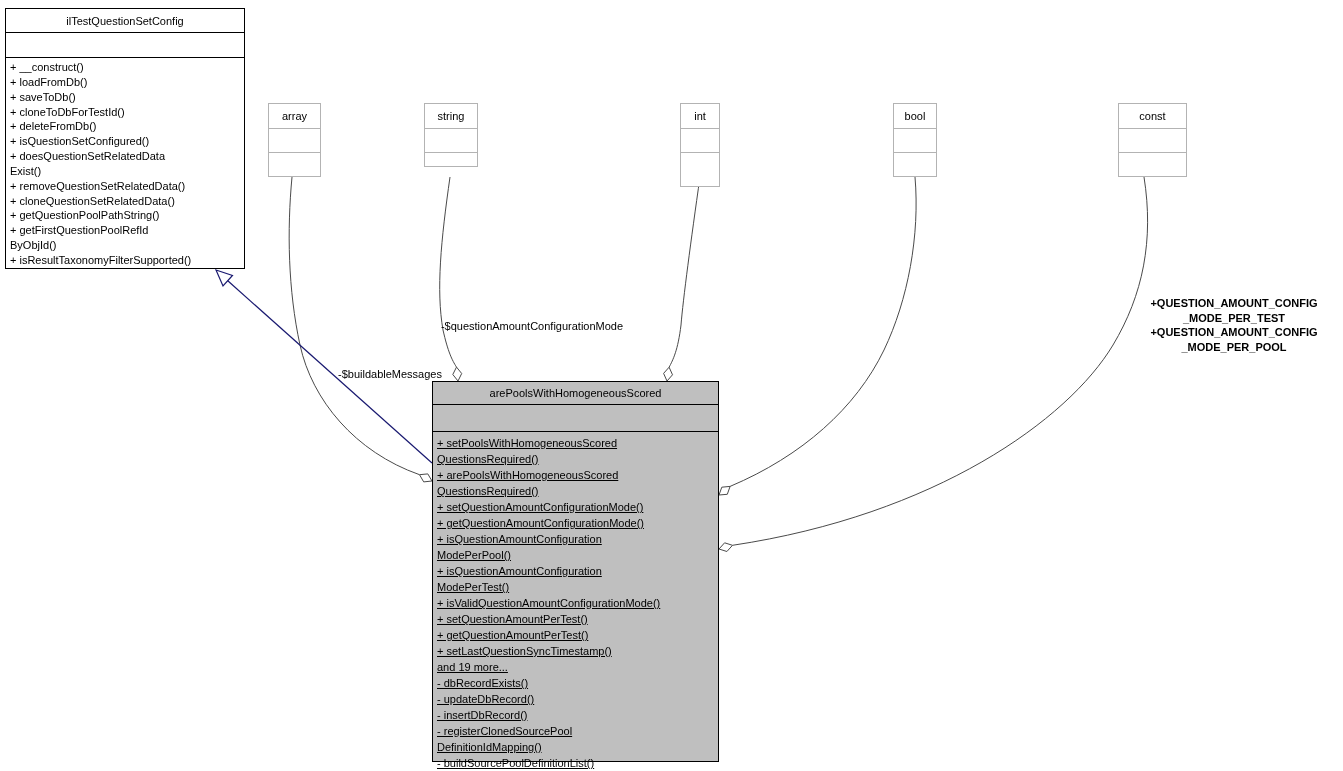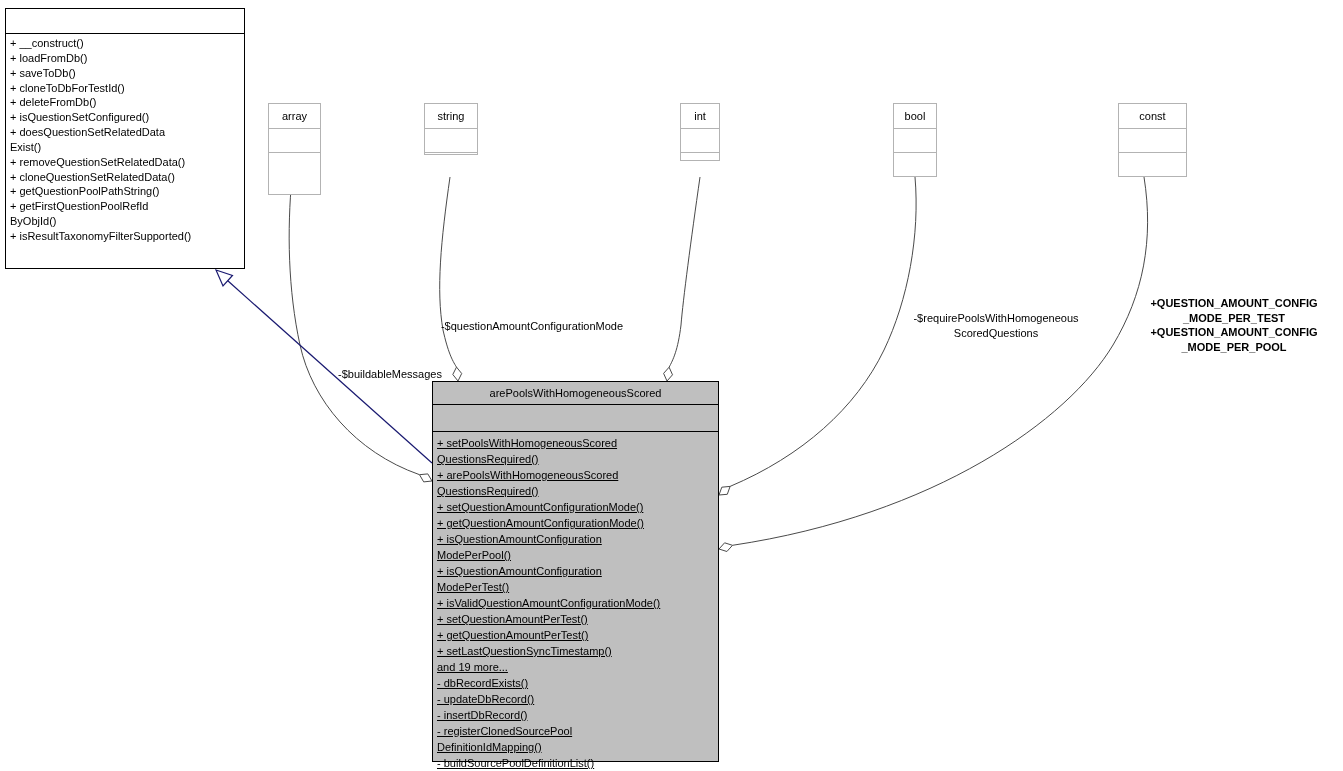"ilTestQuestionSetConfig" div.title { html: none -> <div>ilTestQuestionSetConfig</div> }
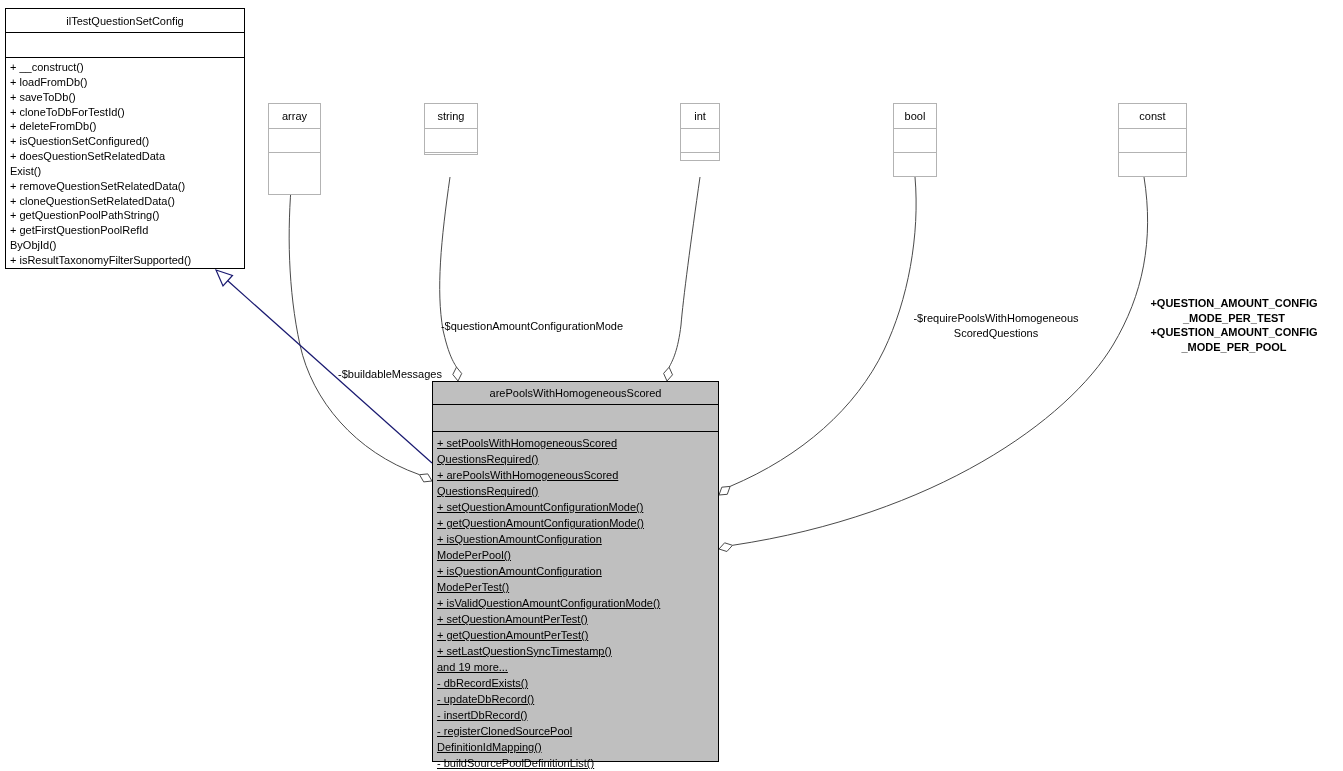"array" div.typebox { height: 92px -> 74px }
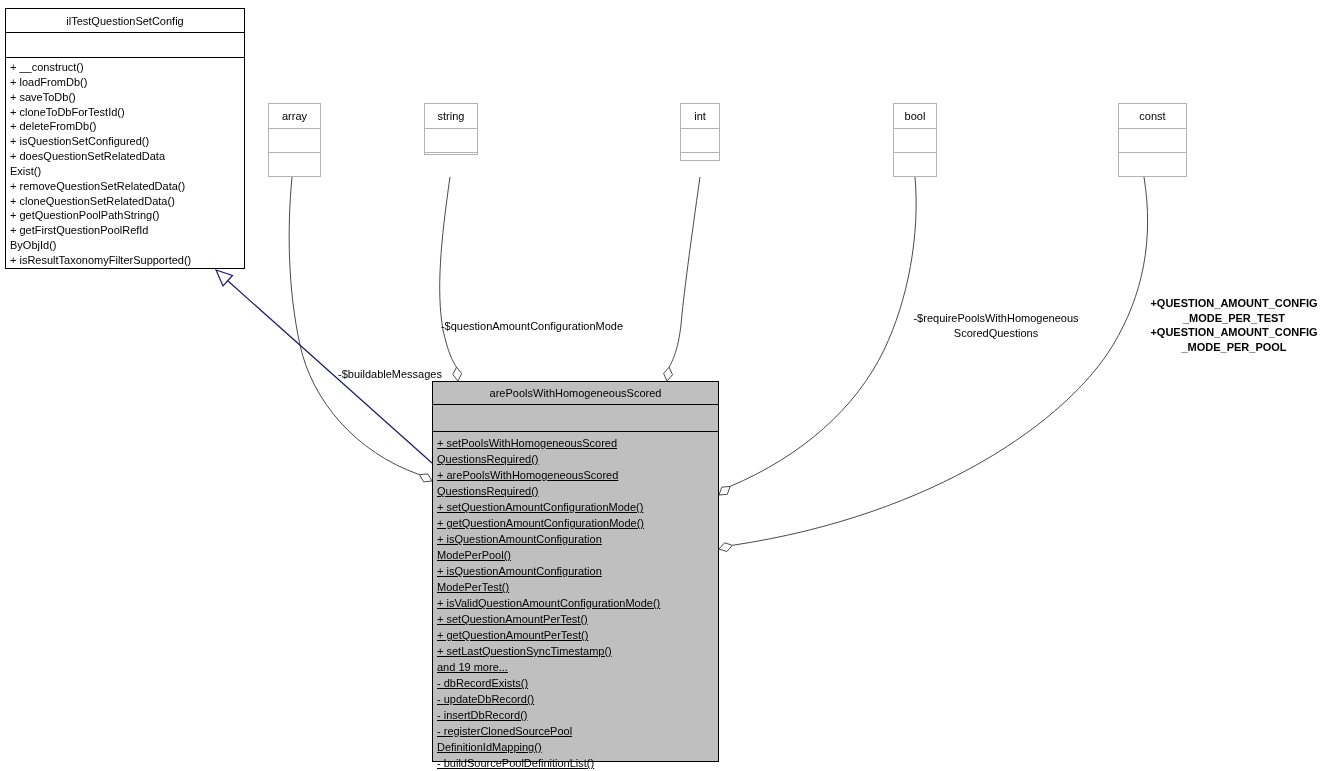"string" div.typebox { height: 52px -> 64px }
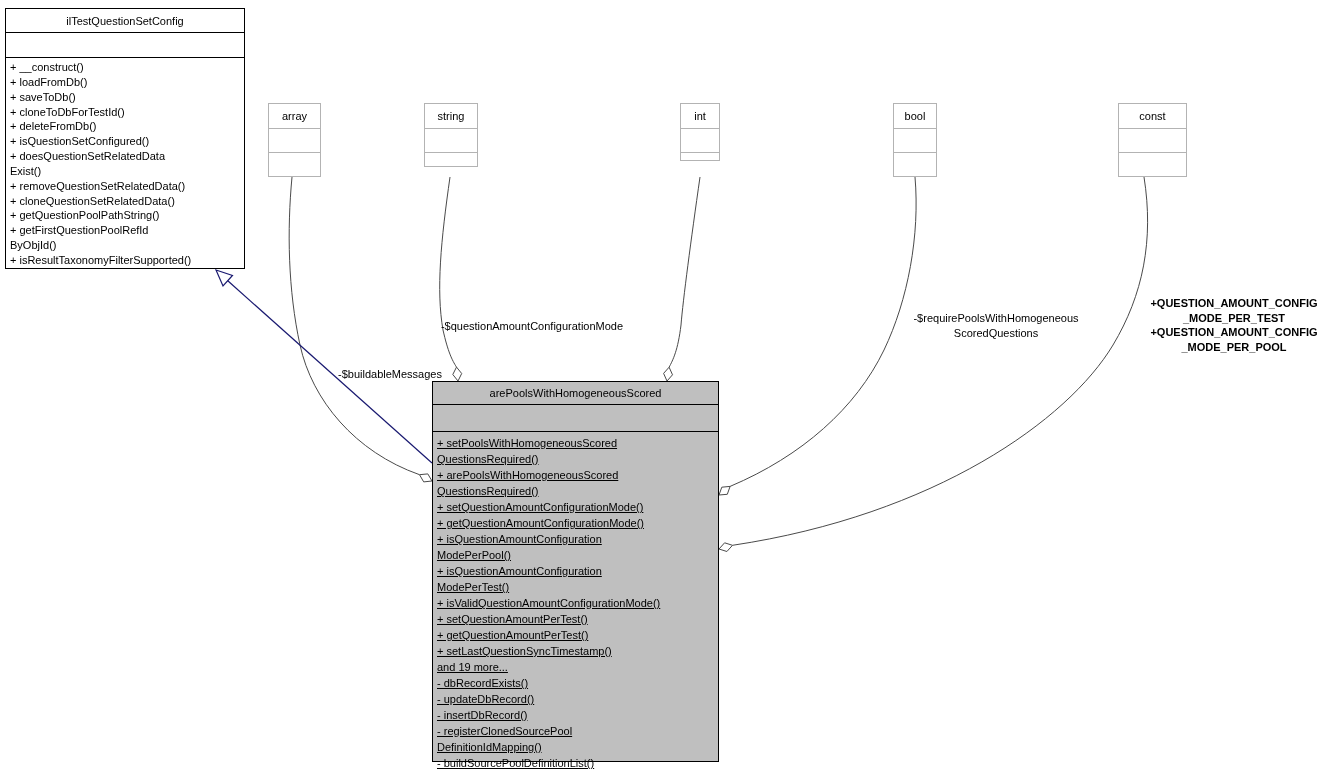"int" div.typebox { height: 58px -> 84px }
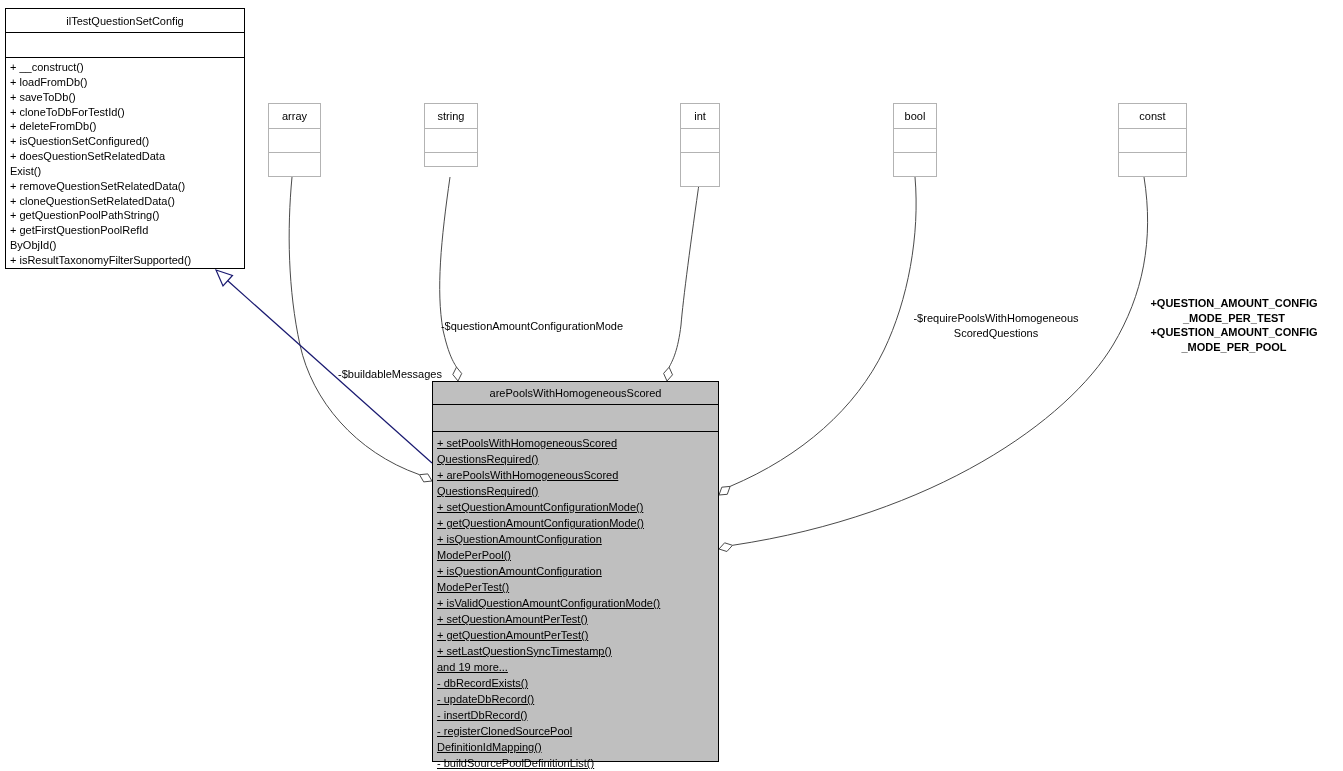"-$requirePoolsWithHomogeneous" div.edge-label { html: <div>-$requirePoolsWithHomogeneous ScoredQuestions</div> -> none }
